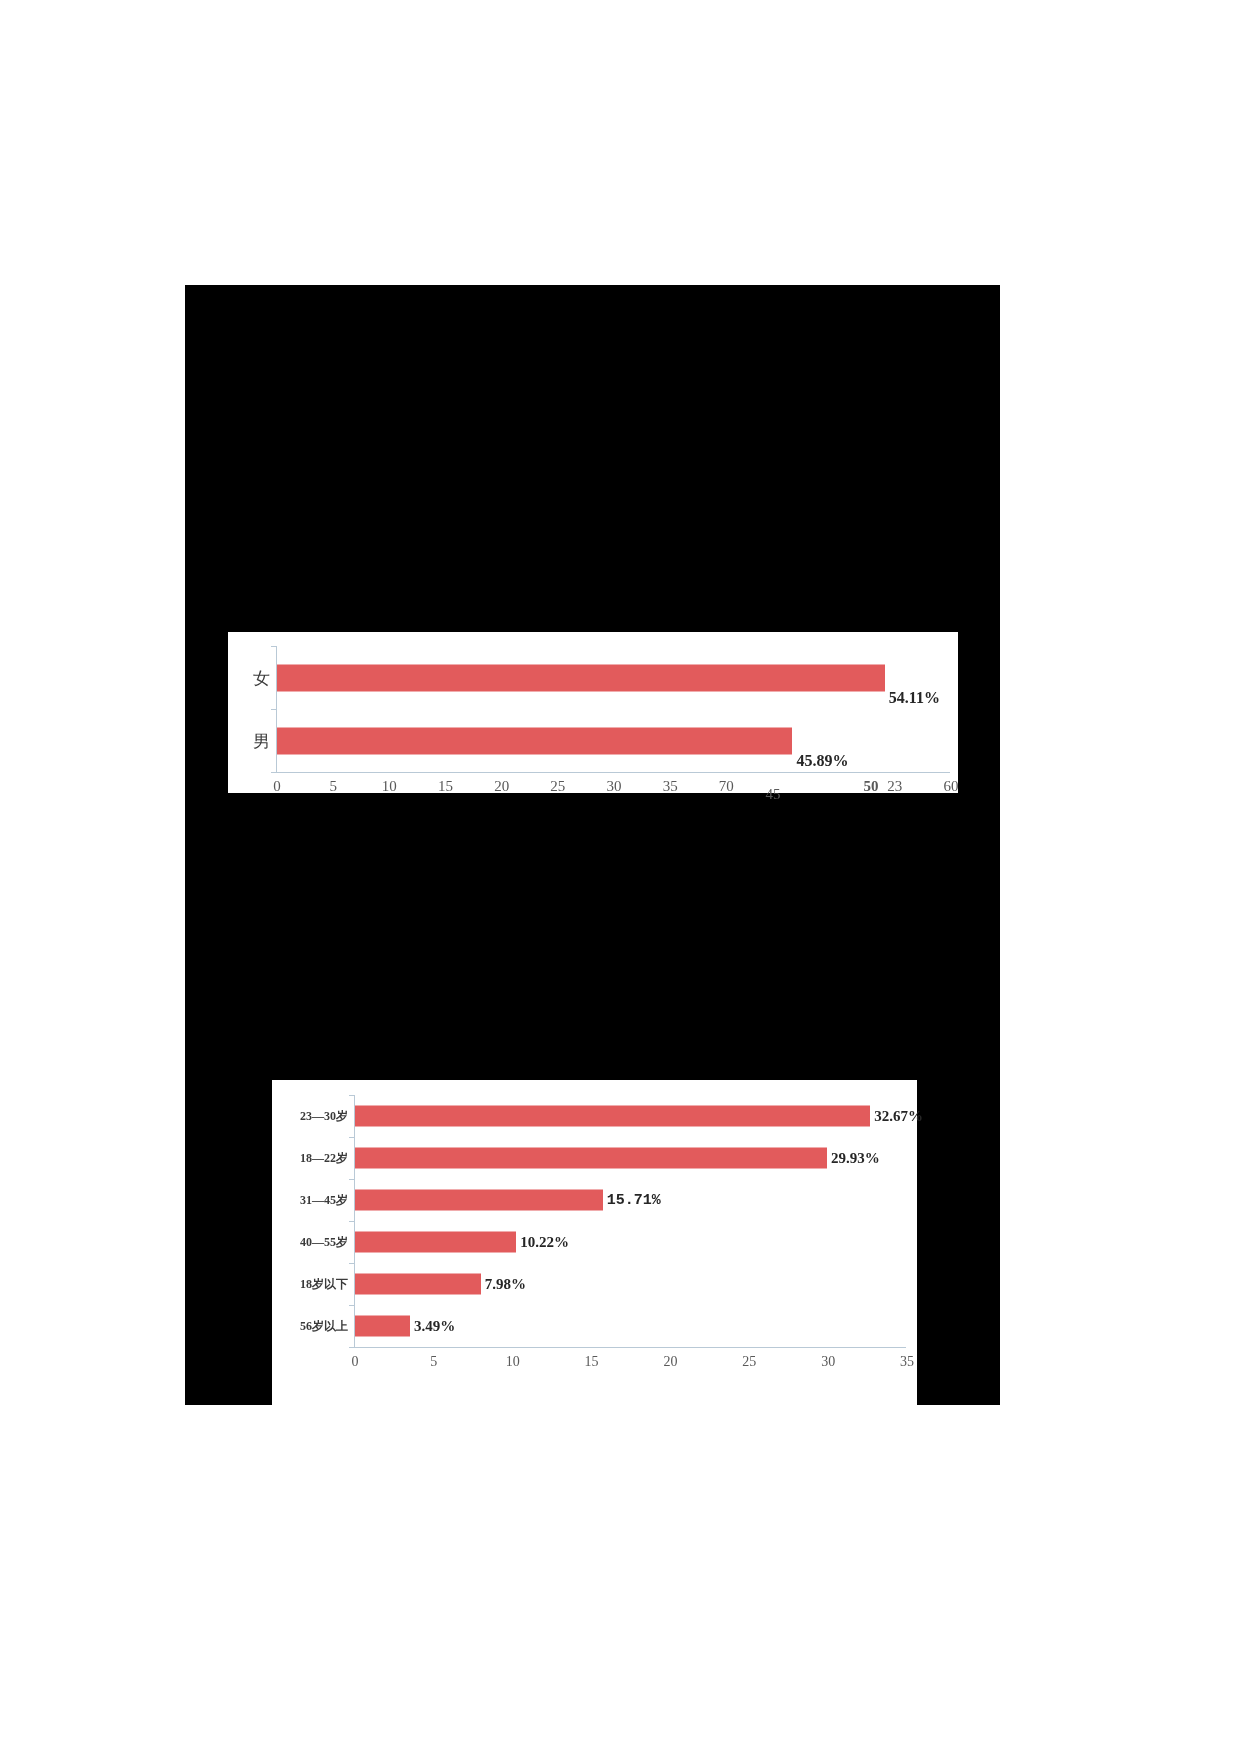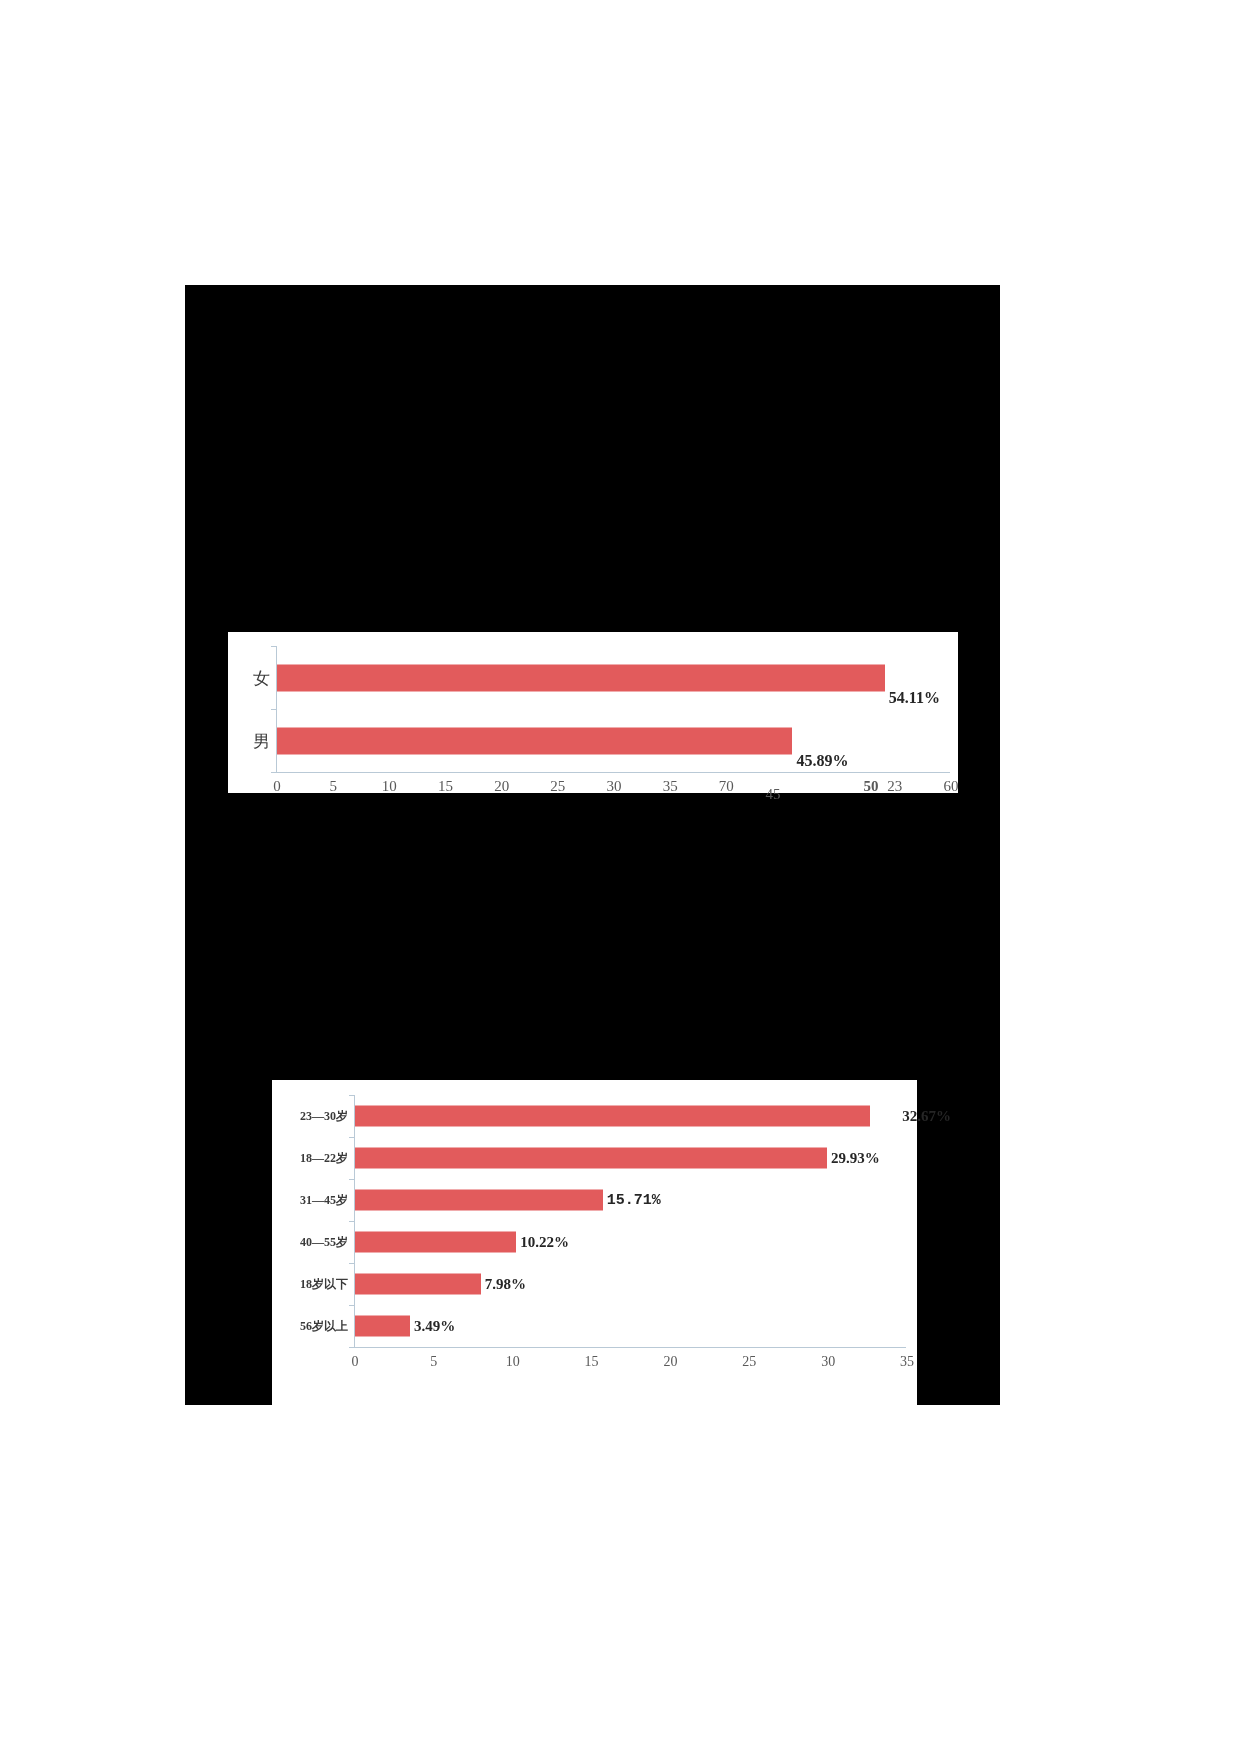"32.67%" div.bar-value { margin-left: 28px -> none }
